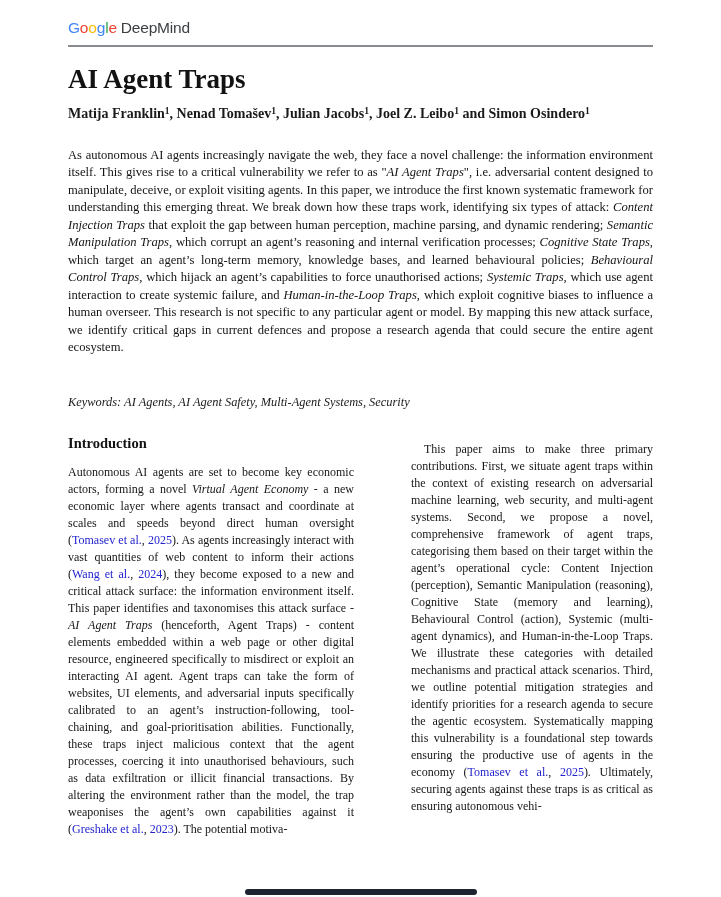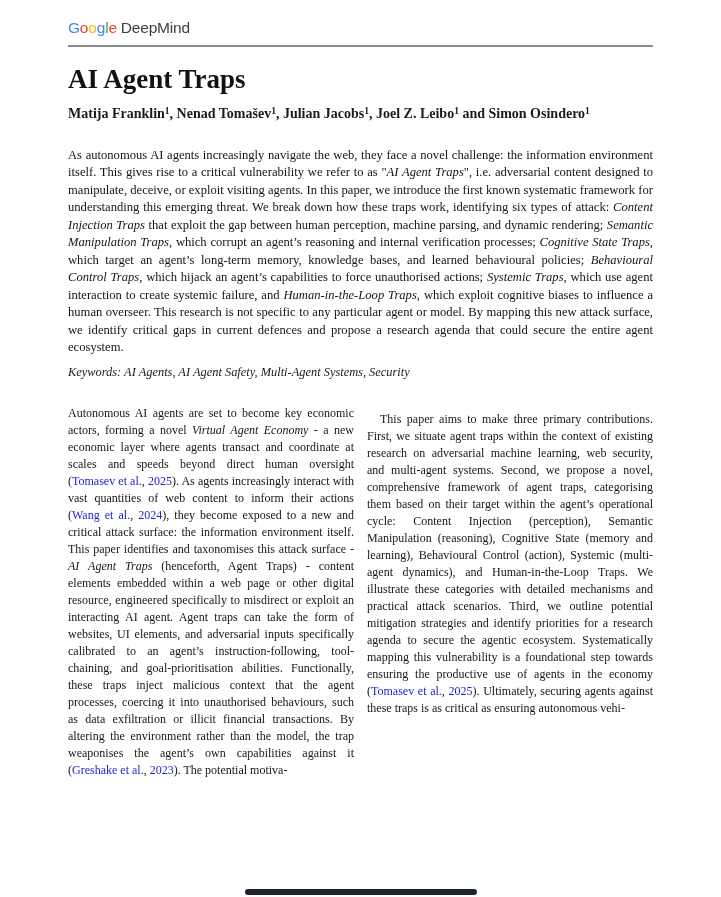"Keywords: AI Agents, AI Agent" .keywords { margin-top: 8px -> 38px }
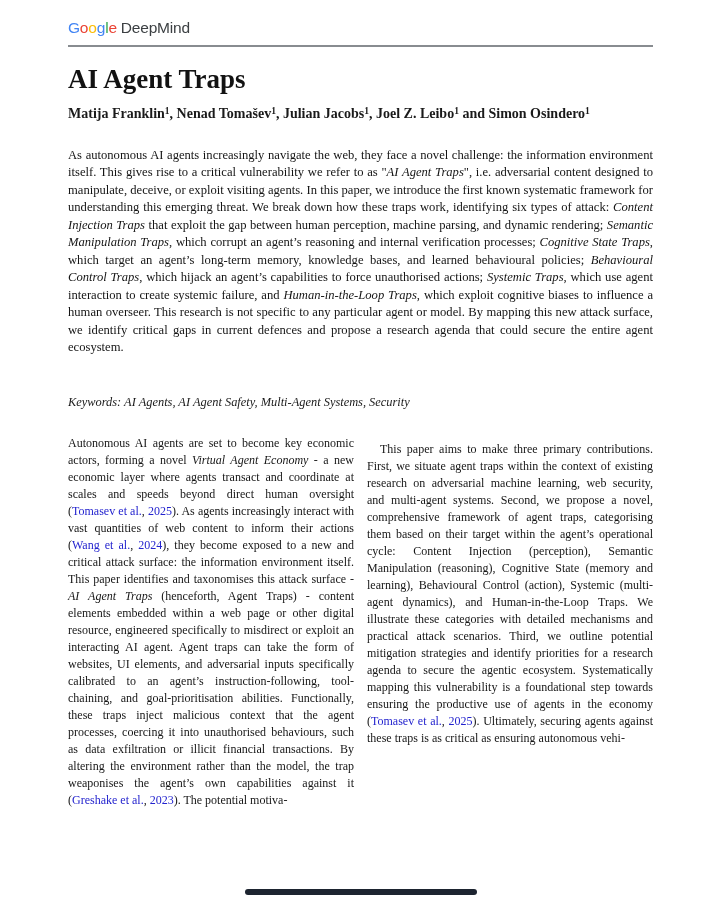"Introduction" h2.section-heading { html: none -> <h2>Introduction</h2> }
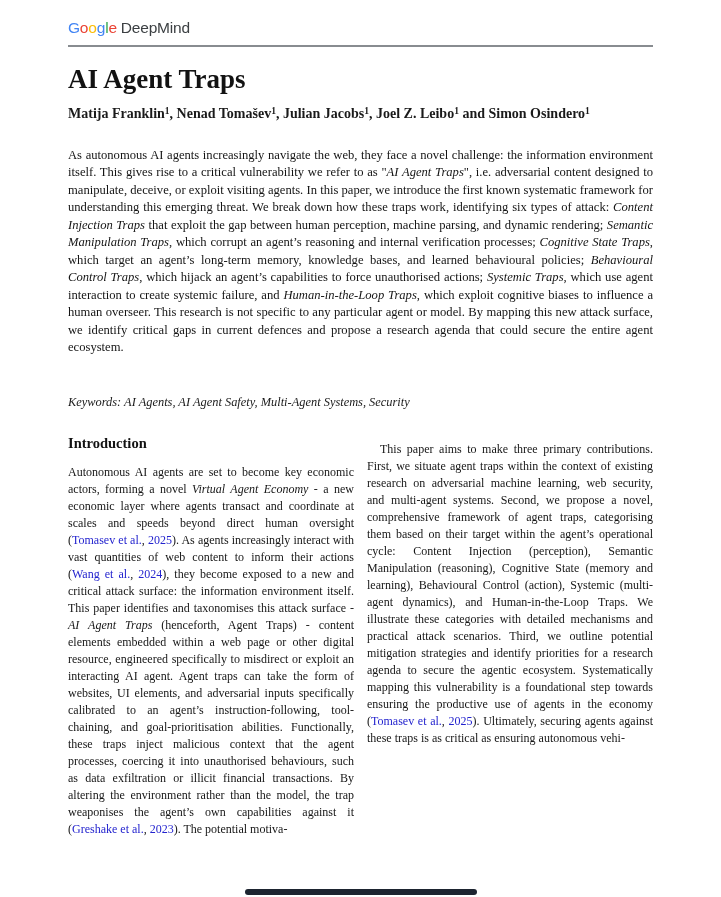"This paper aims to make" .para-indent { margin-left: none -> 44px }
